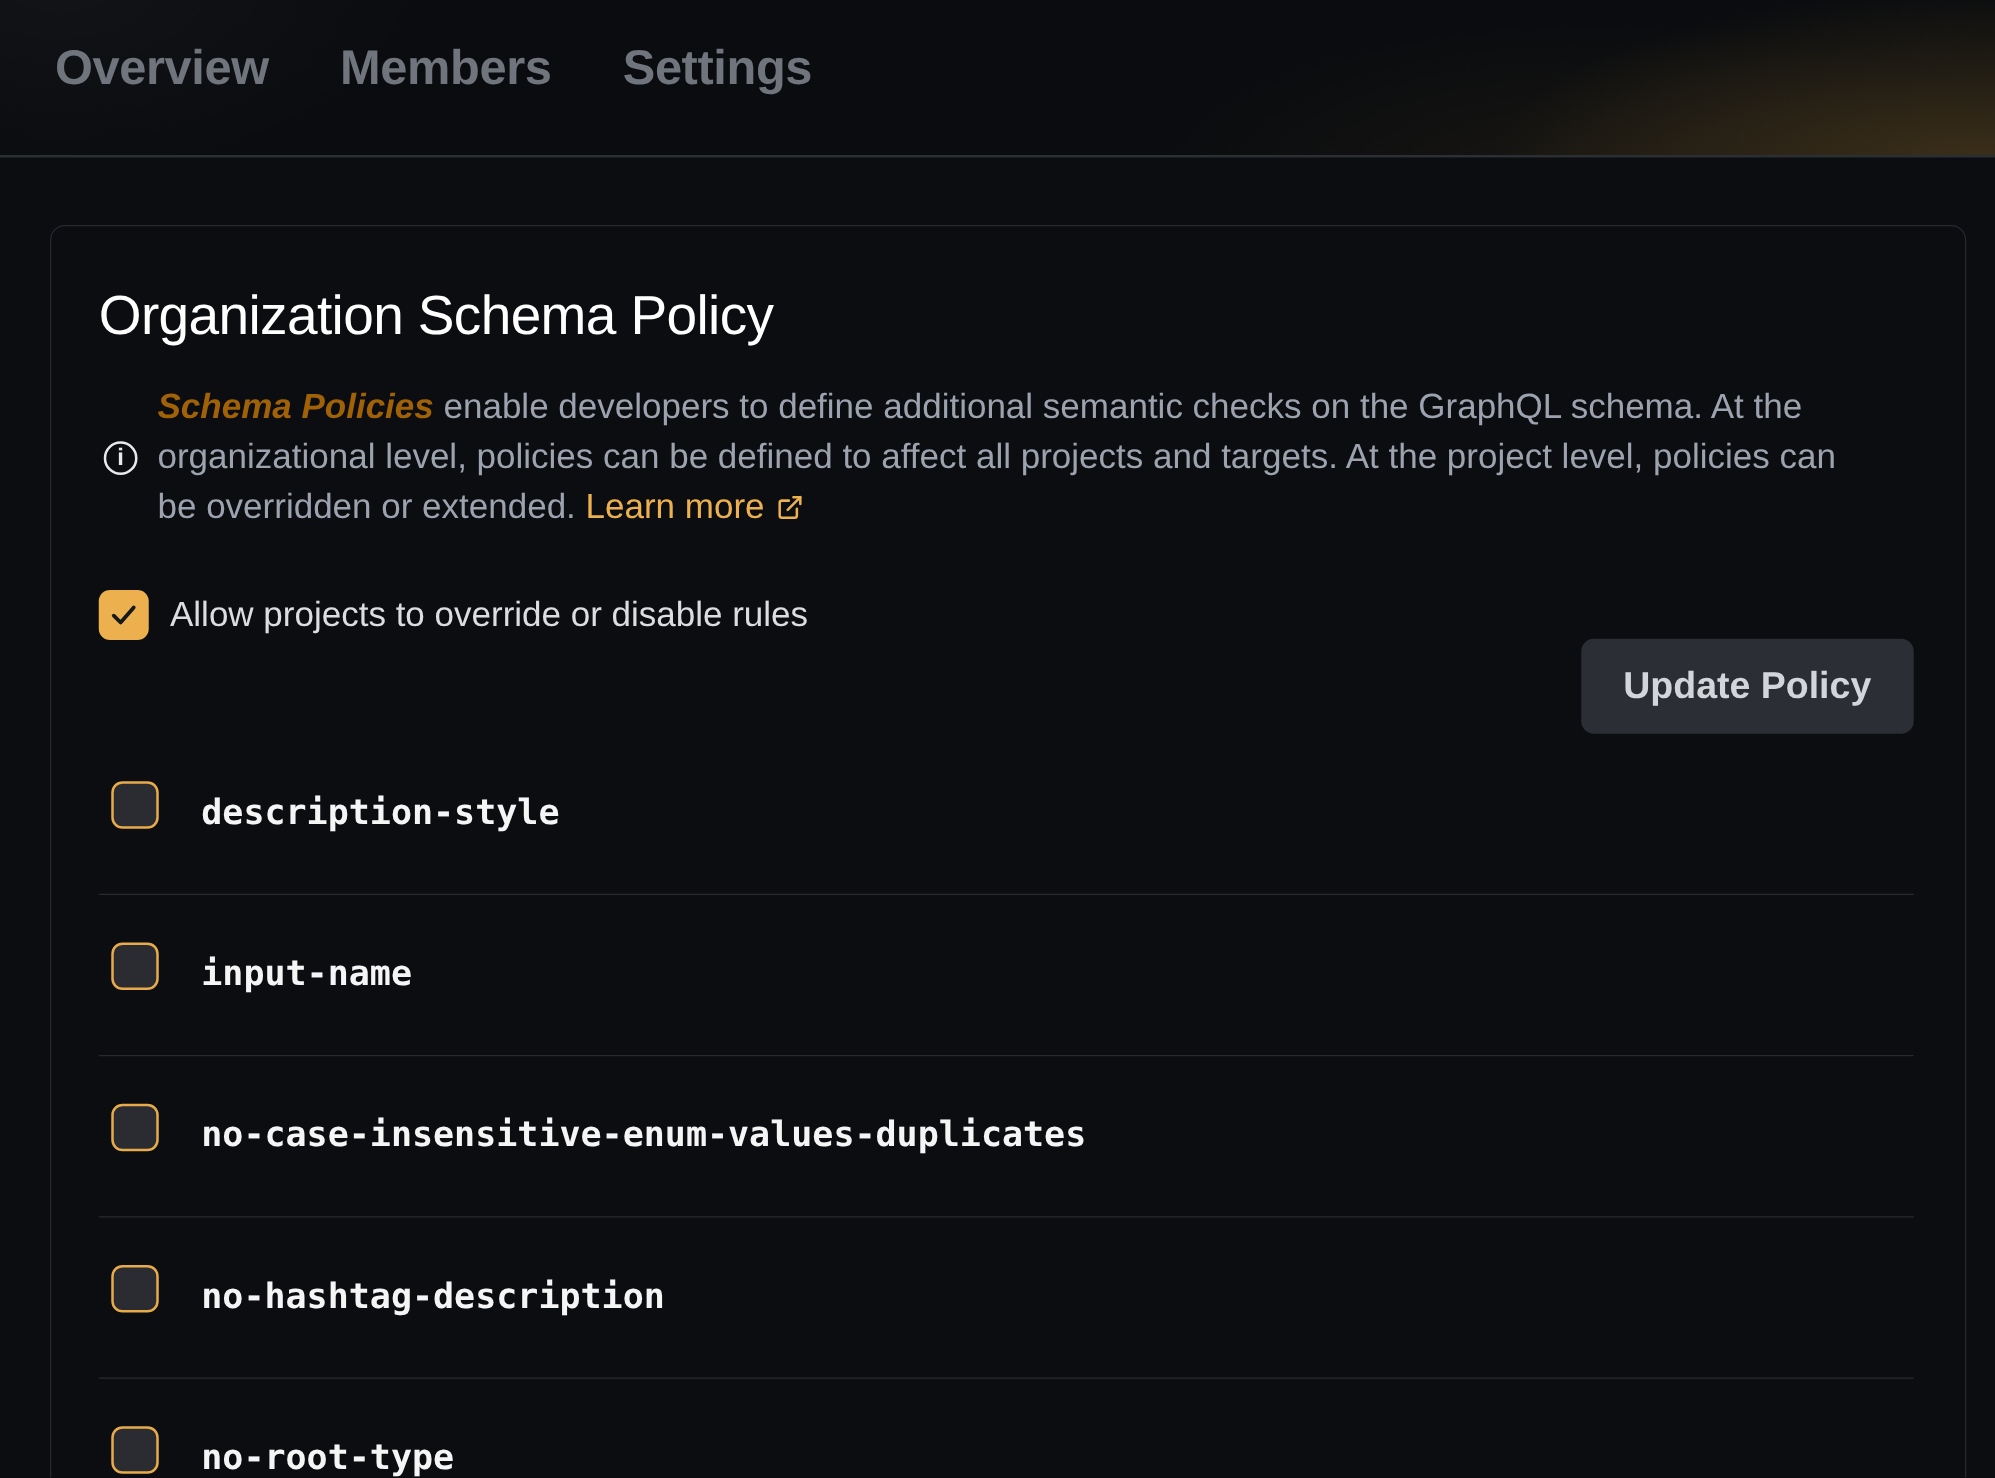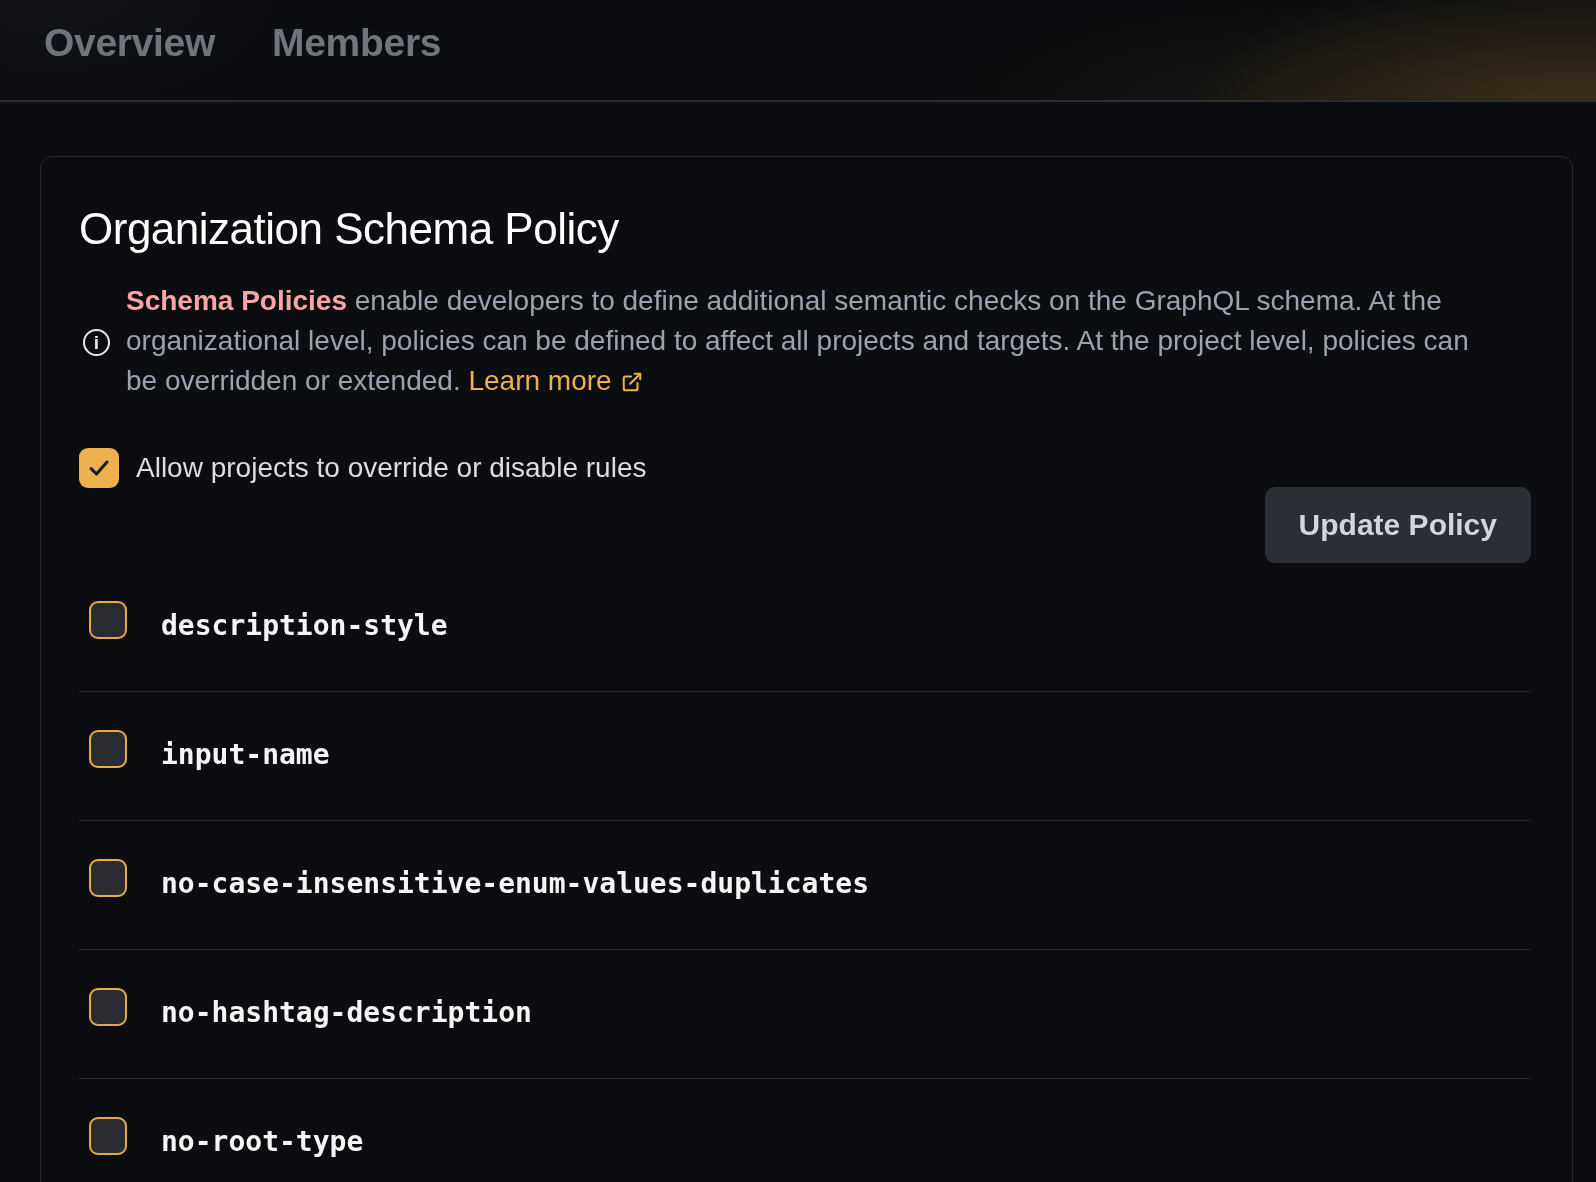"Overview" .tabbar { height: 102px -> 126px }
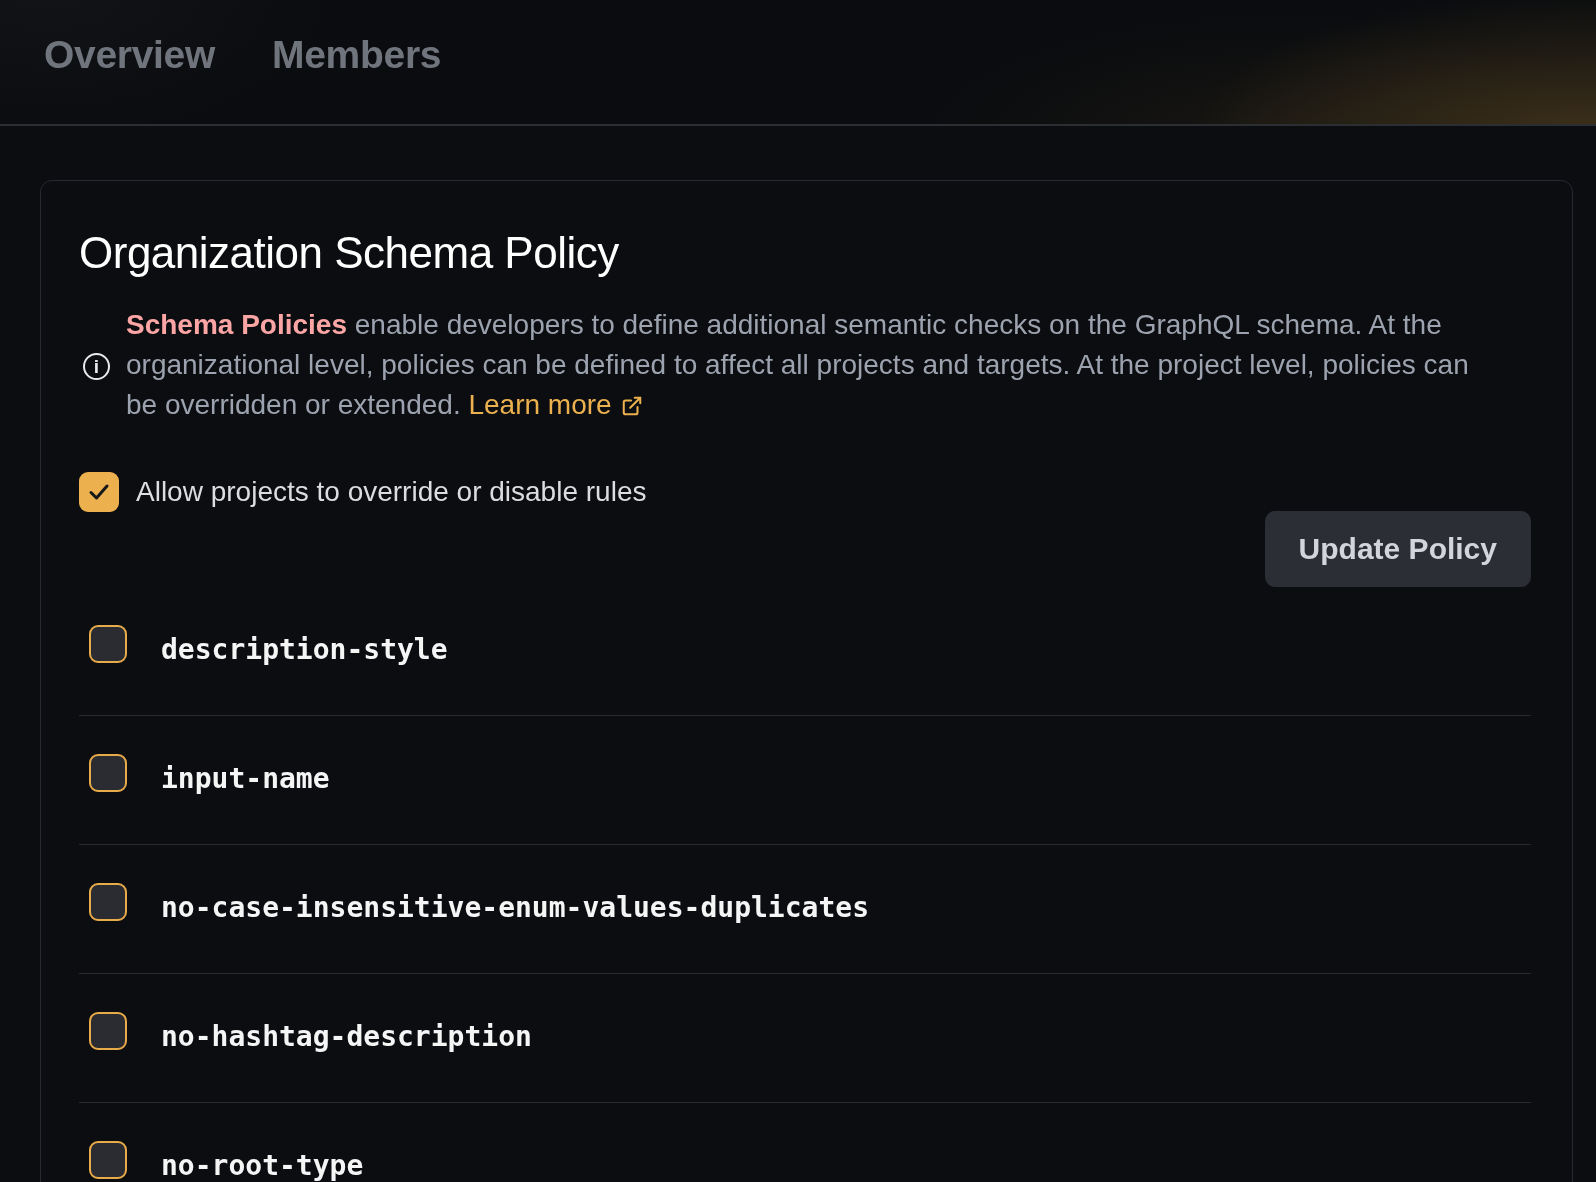"Settings" div.tab { html: none -> <div> <span>Settings</span> </div> }
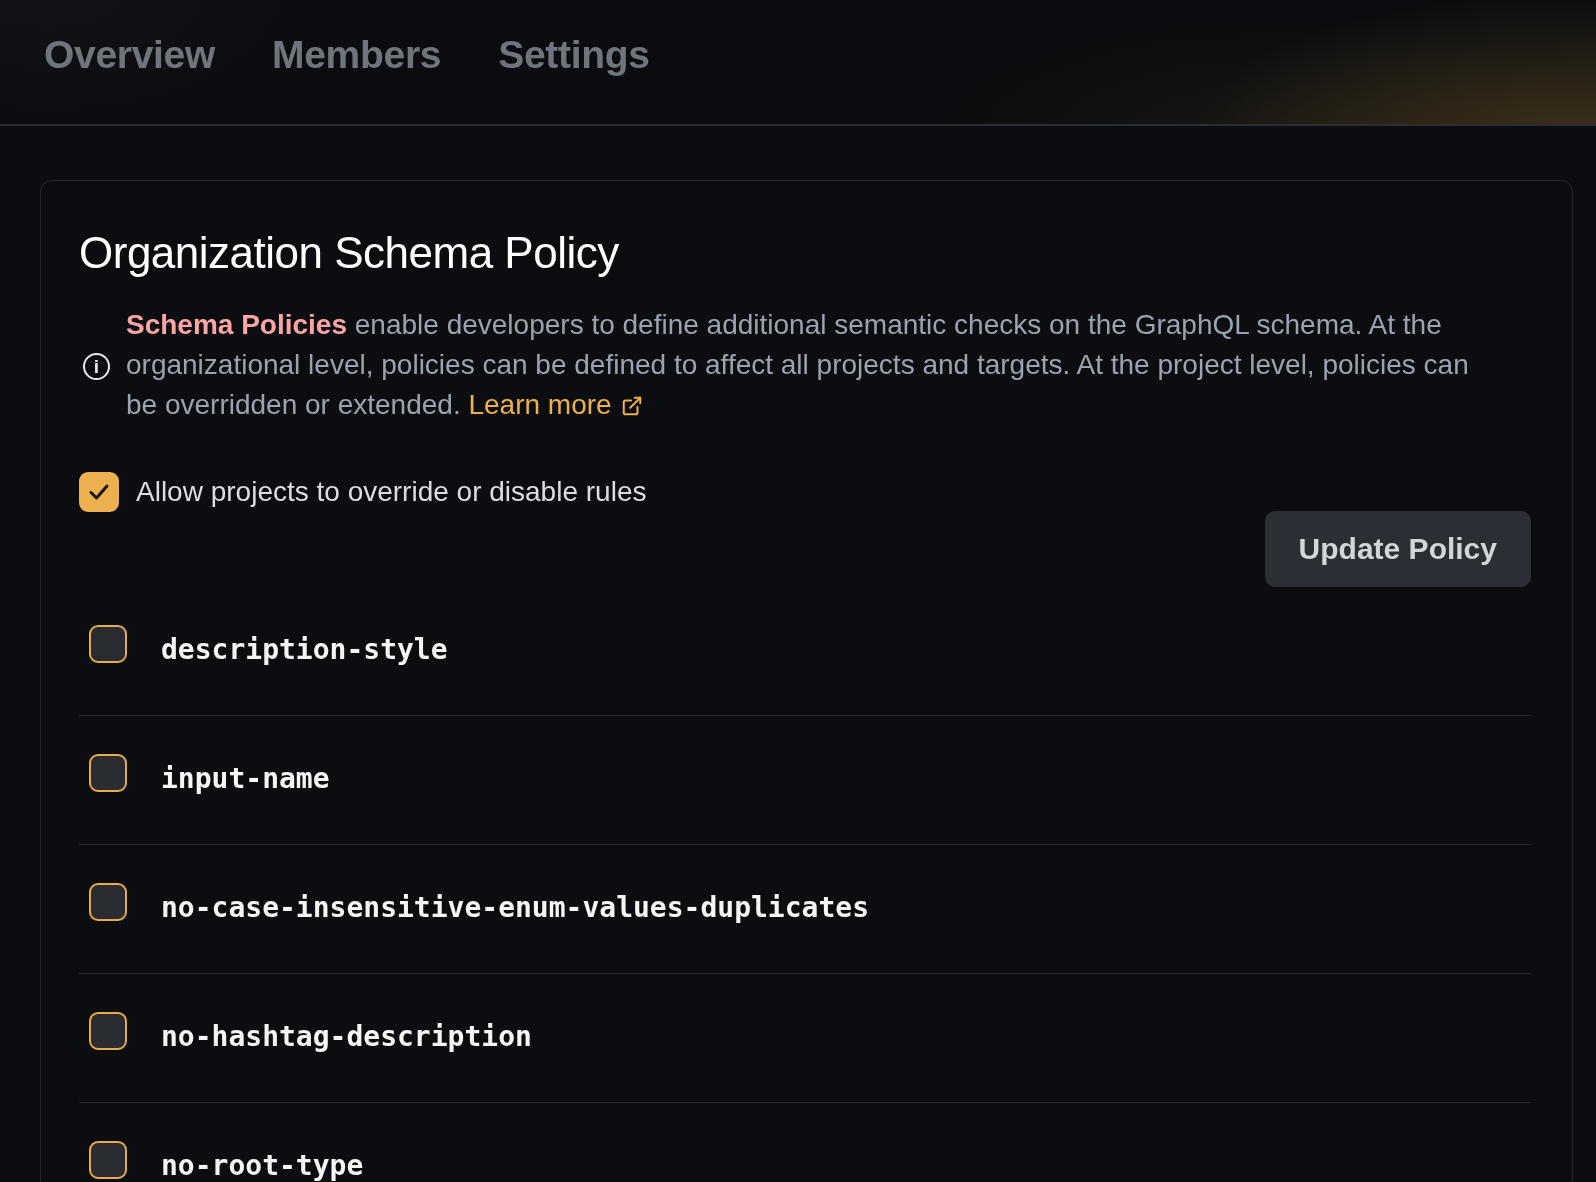"Schema Policies" .info-text strong { color: #fca5a5 -> #a16207; font-style: none -> italic }
